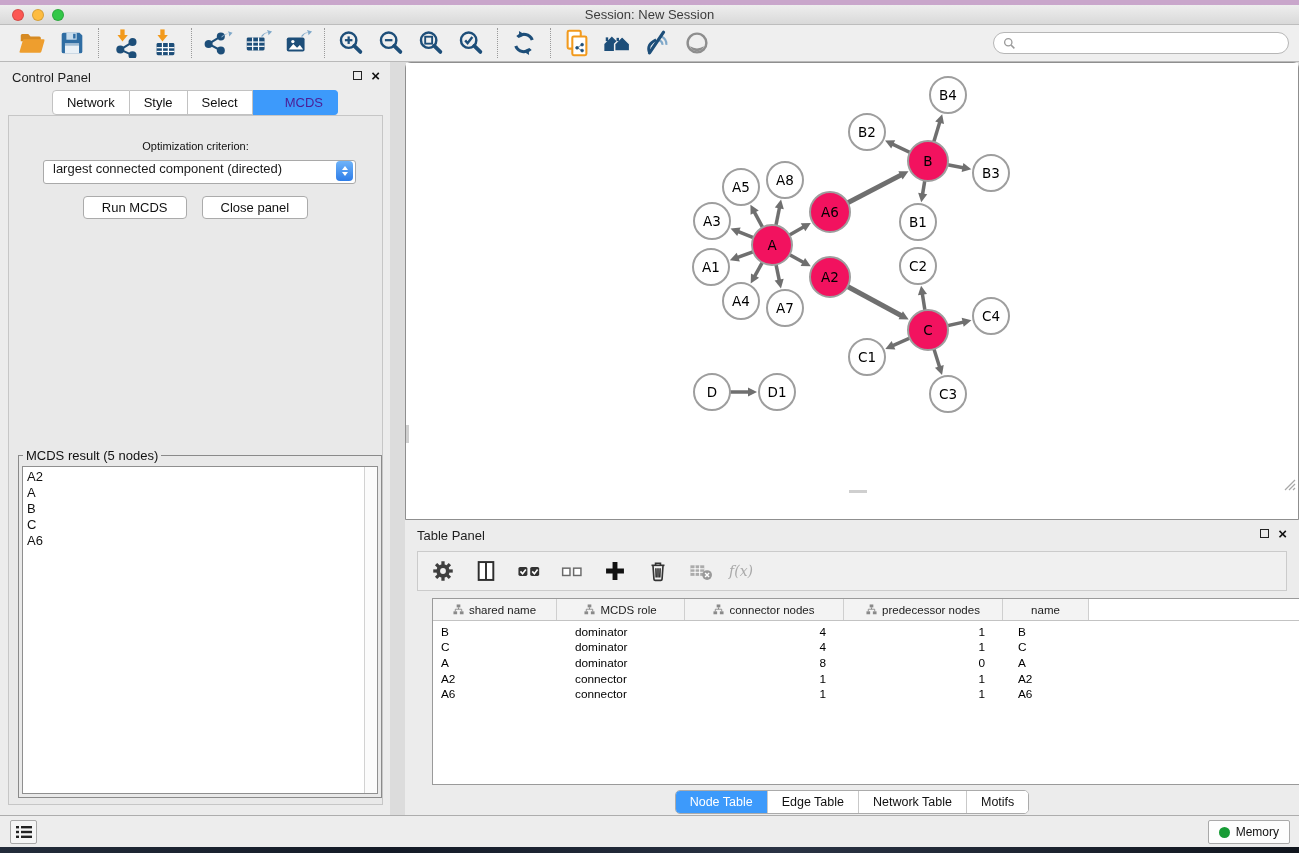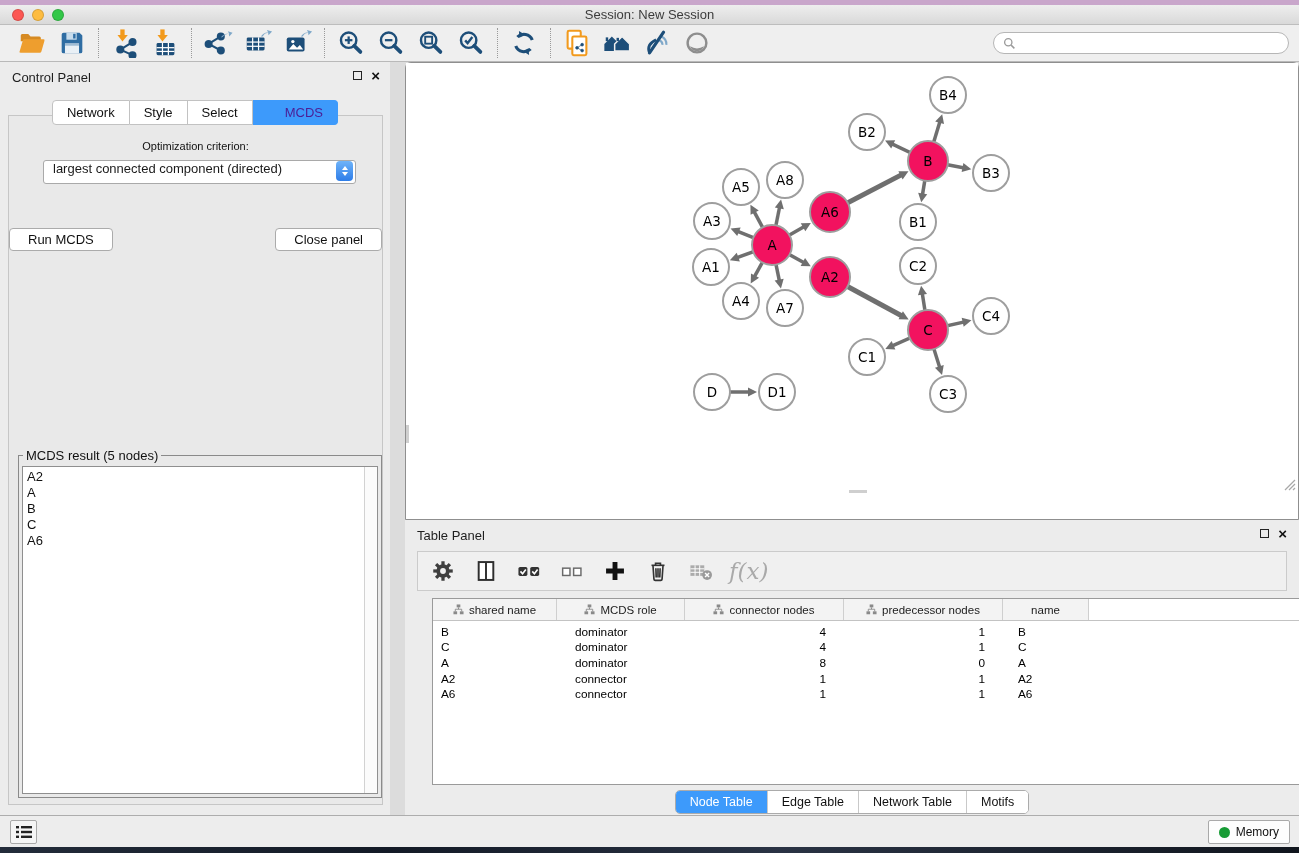"Network" #cp-tabs { top: 38px -> 28px }
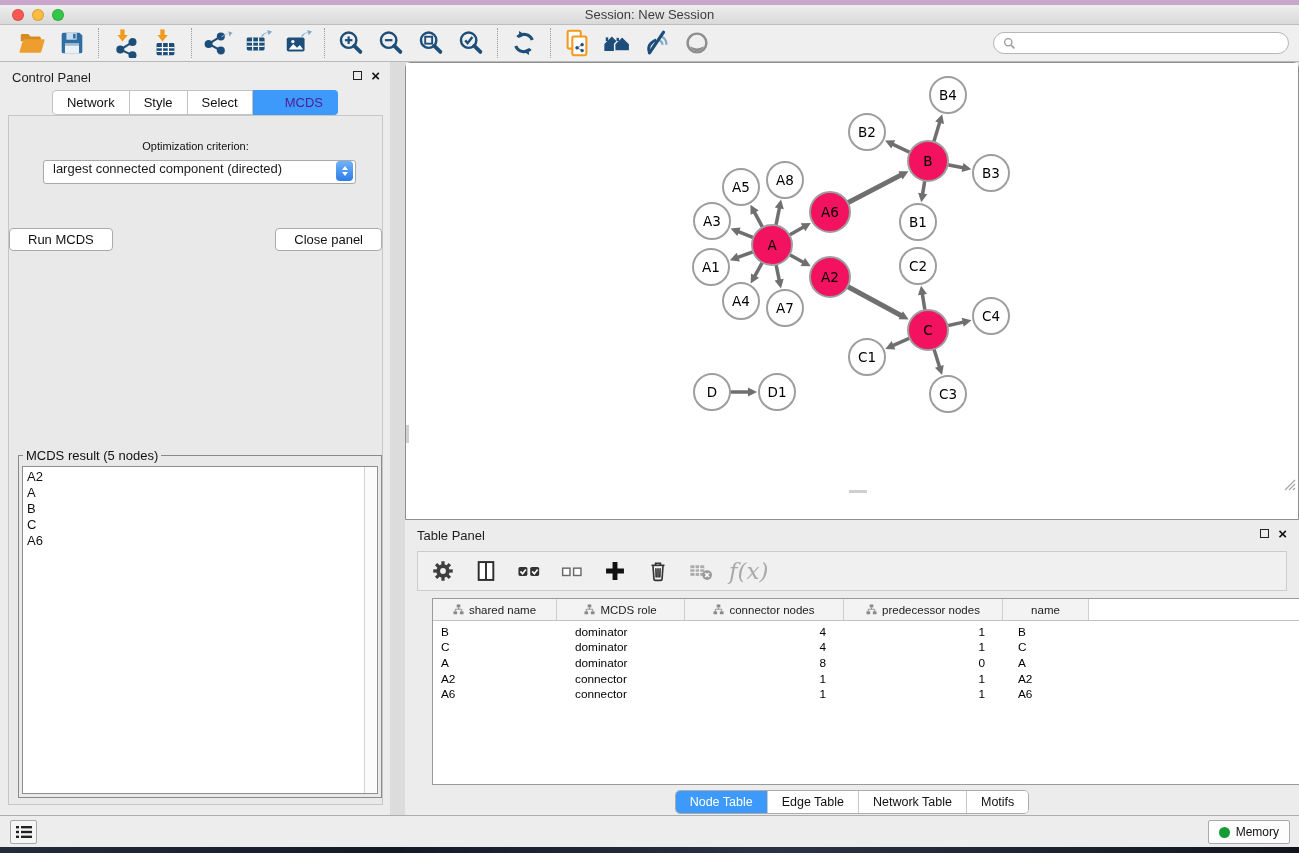"Run MCDS" #cp-buttons { justify-content: space-between -> center; margin-top: 32px -> none }
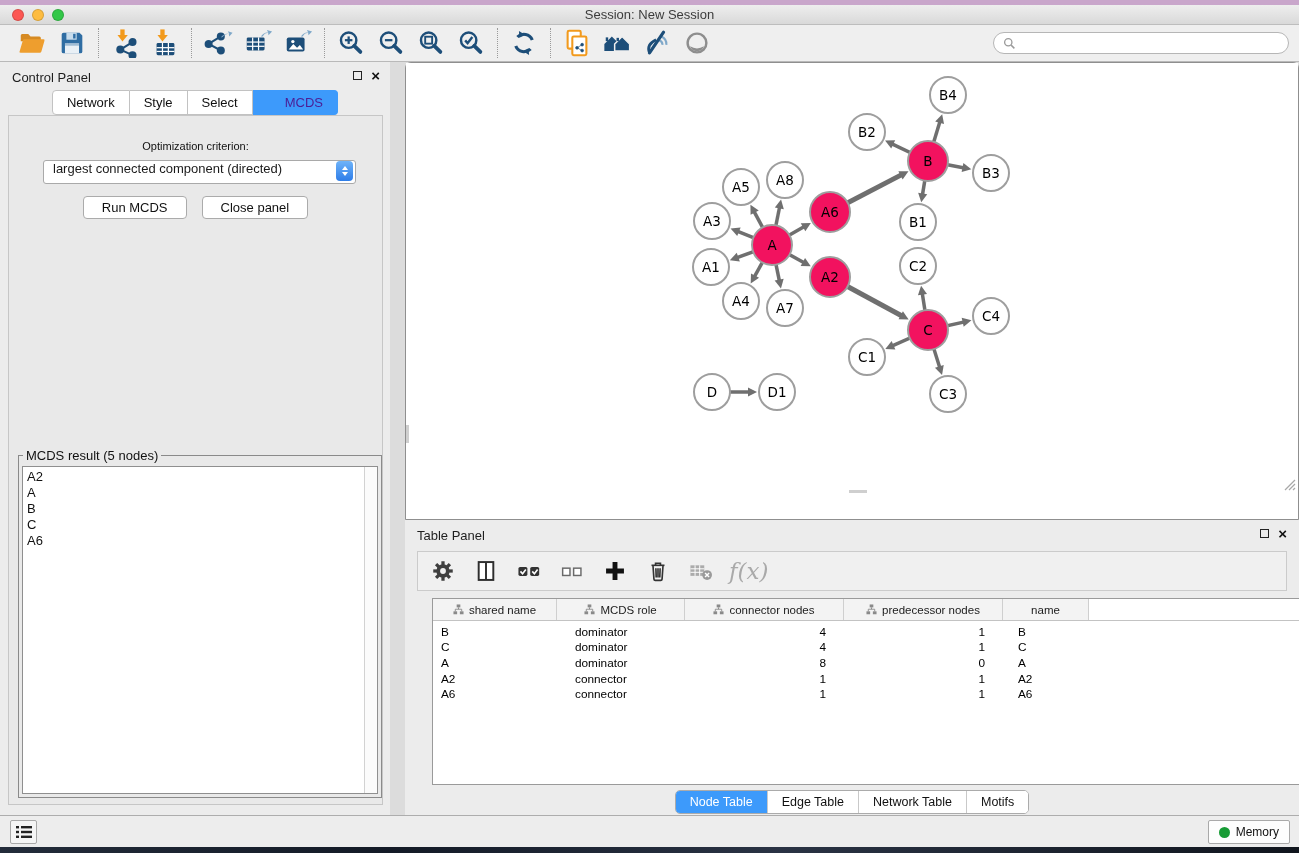"f(x)" .fx-label { font-size: 23px -> 14px }
